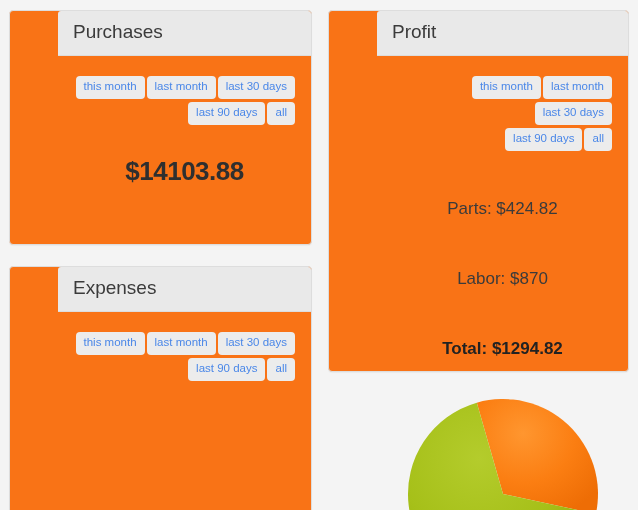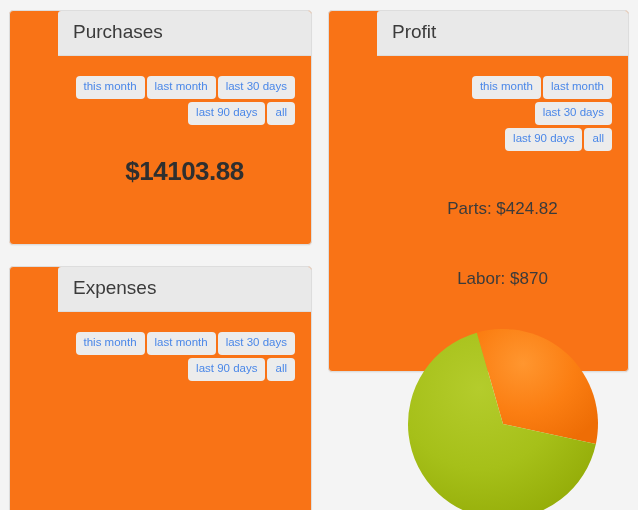"Total: $1294.82" div.profit-line { html: none -> <div>Total: $1294.82</div> }
